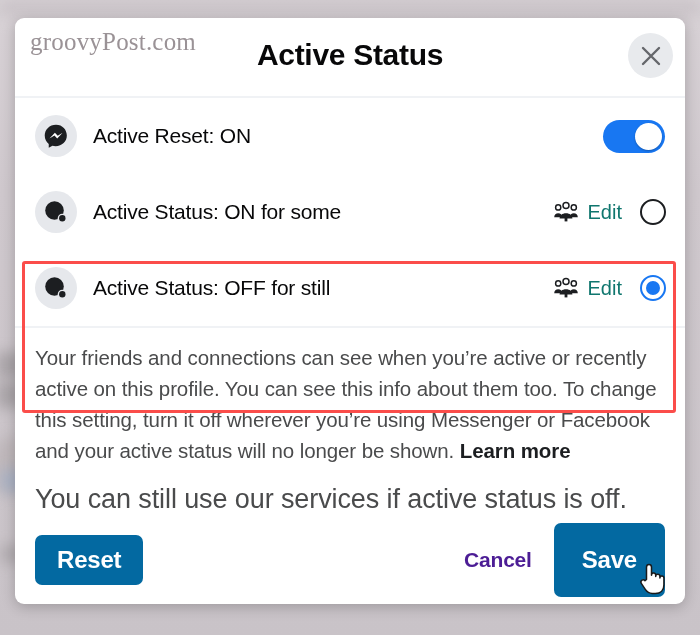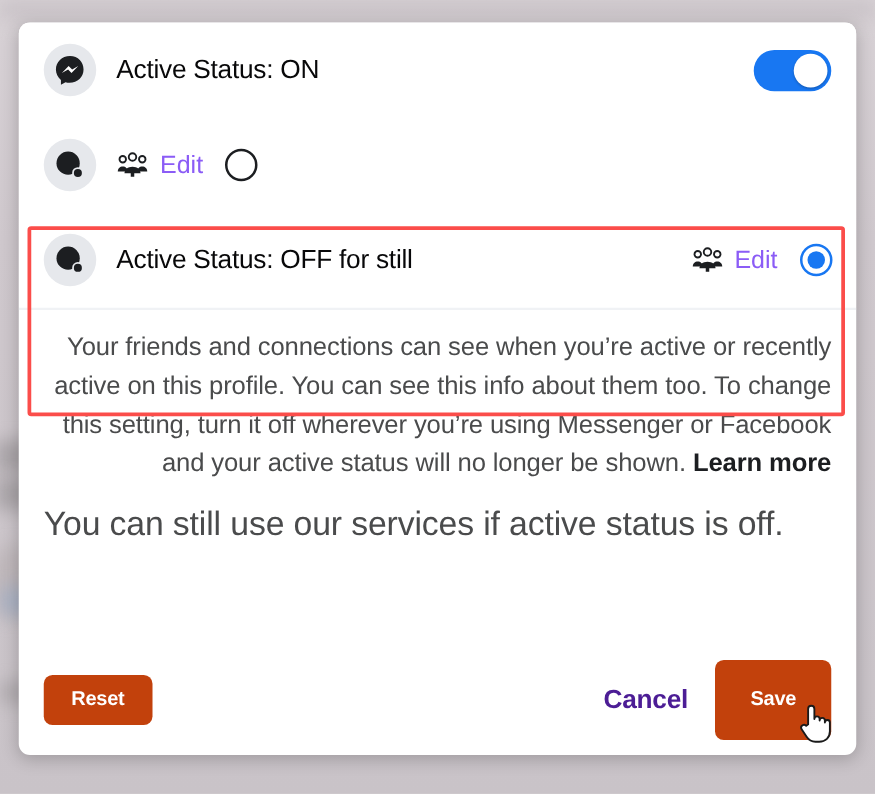"groovyPost.com" div { html: none -> <div> <div>groovyPost.com</div> <div>Active Status</div> <div> <svg> <path></path> </svg> </div> </div> }
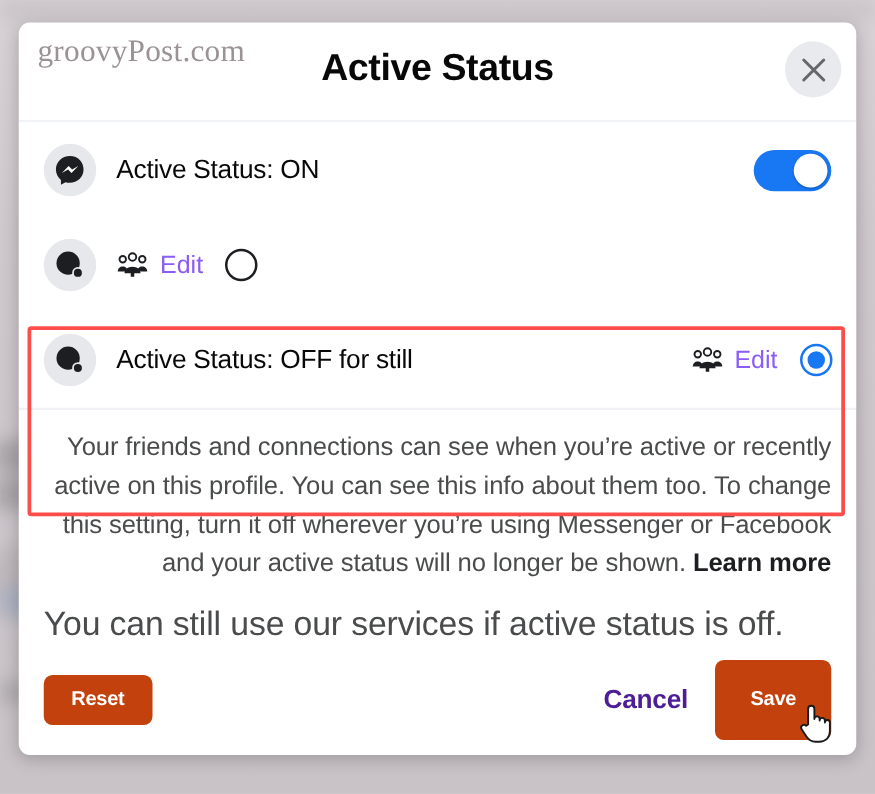"Active Status: ON" div.row-label { text: Status -> Reset }
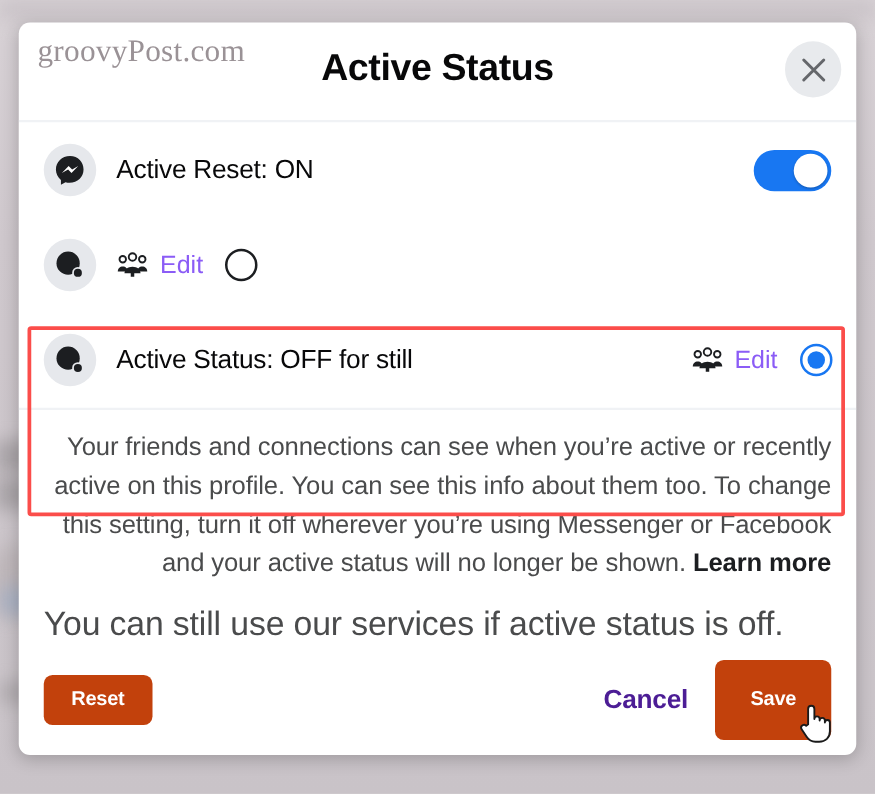"Active Status: ON for some" div.row-label { html: none -> <div>Active Status: ON for some</div> }
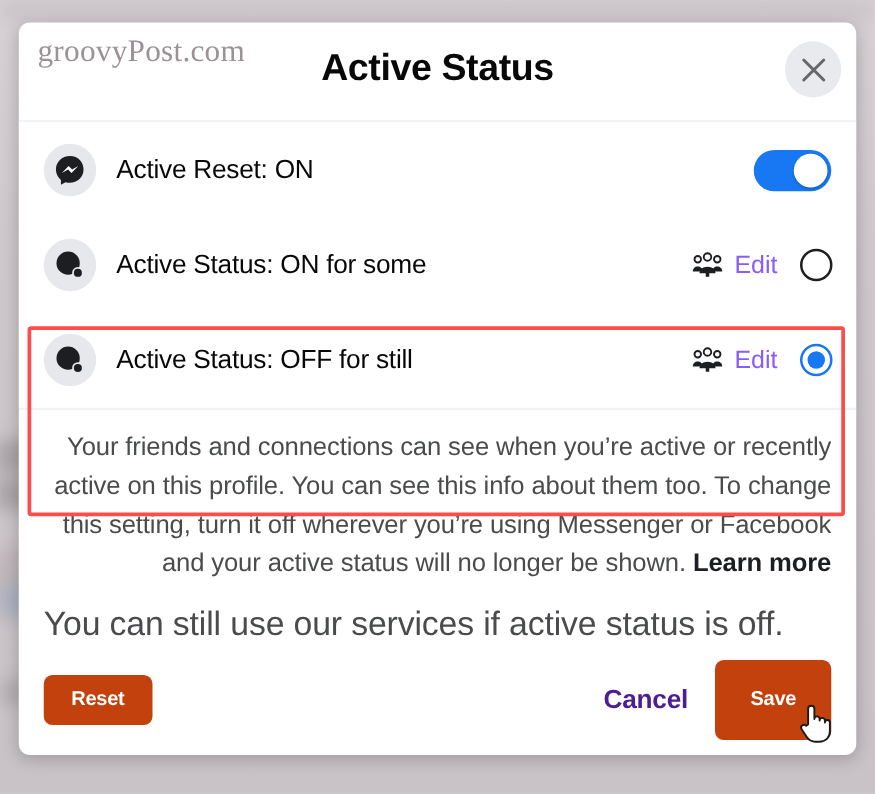"Edit" .row-edit-label { color: #8b5cf6 -> #0f766e }
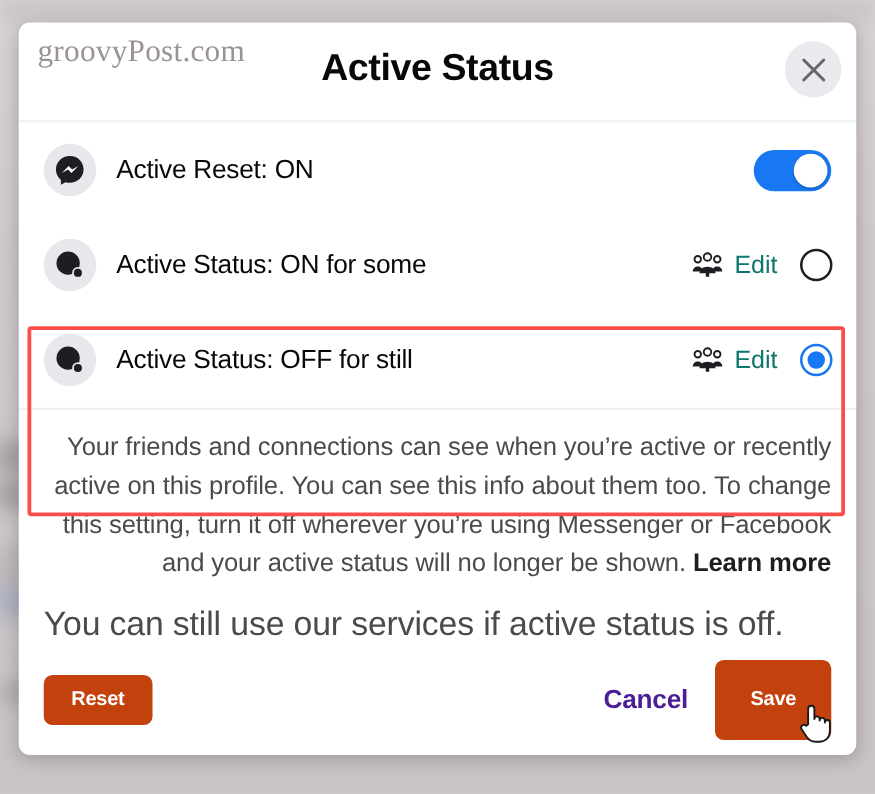"Your friends and connections can" #body-paragraph { text-align: right -> none }
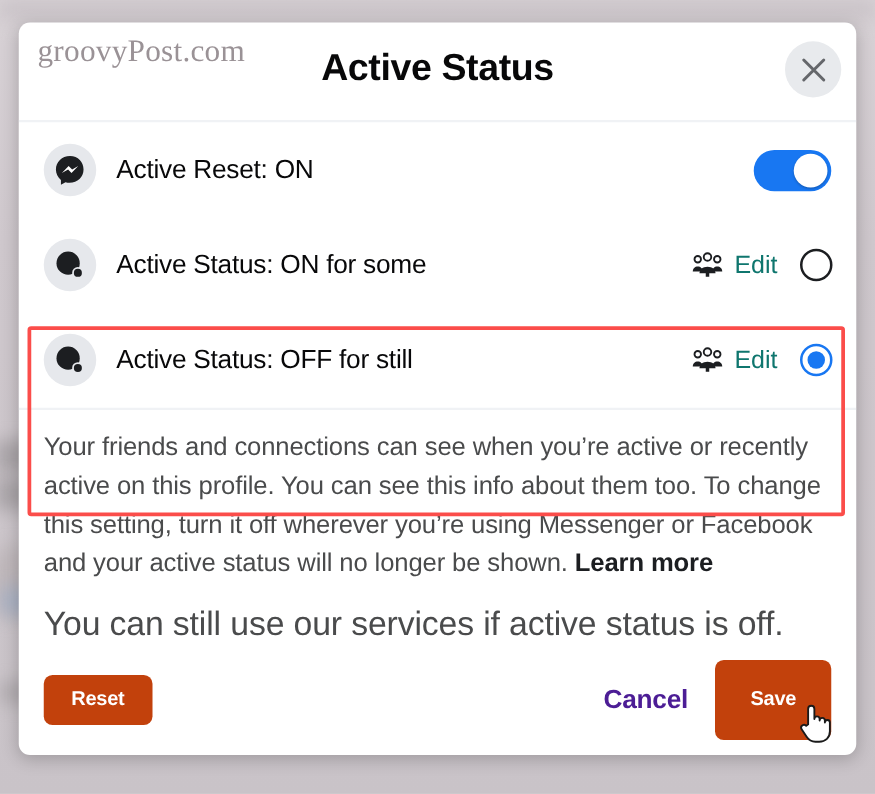"Reset" .btn-primary { background: #c2410c -> #0369a1; font-size: 16px -> 24px }
